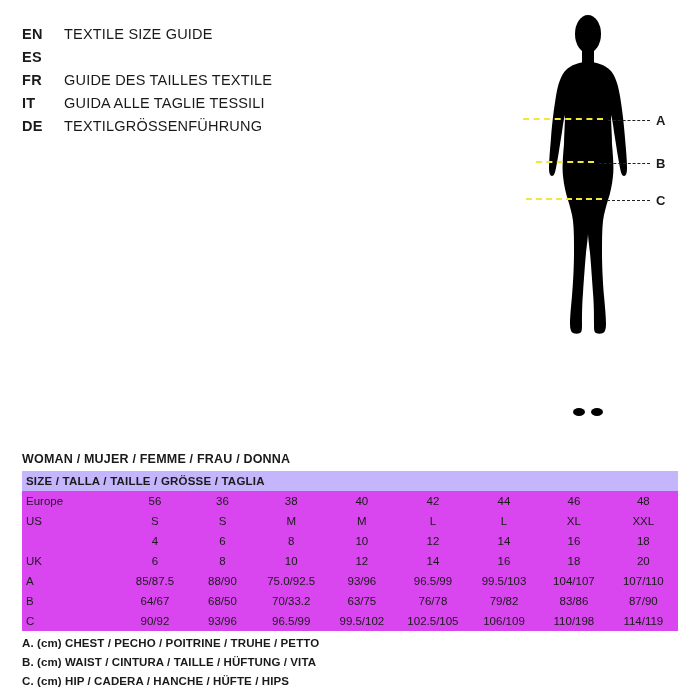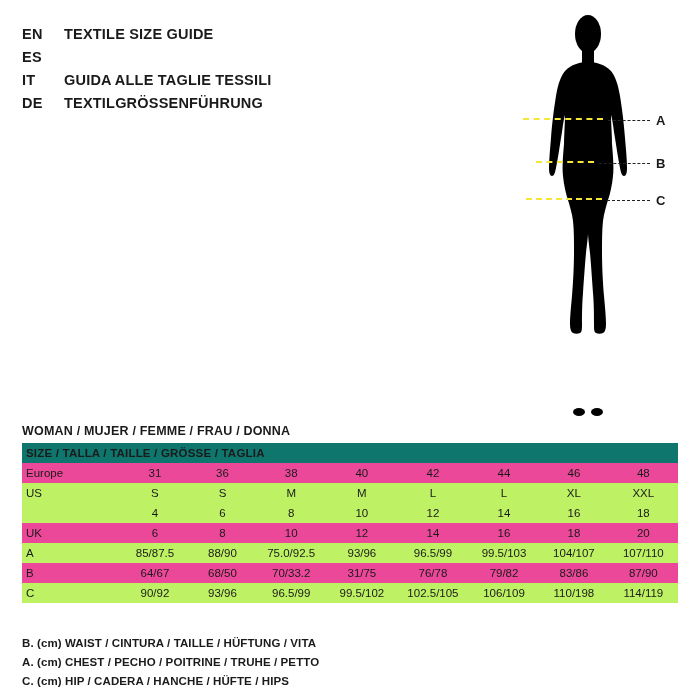"TEXTILE SIZE GUIDE" .lang-title { font-weight: bold -> normal }
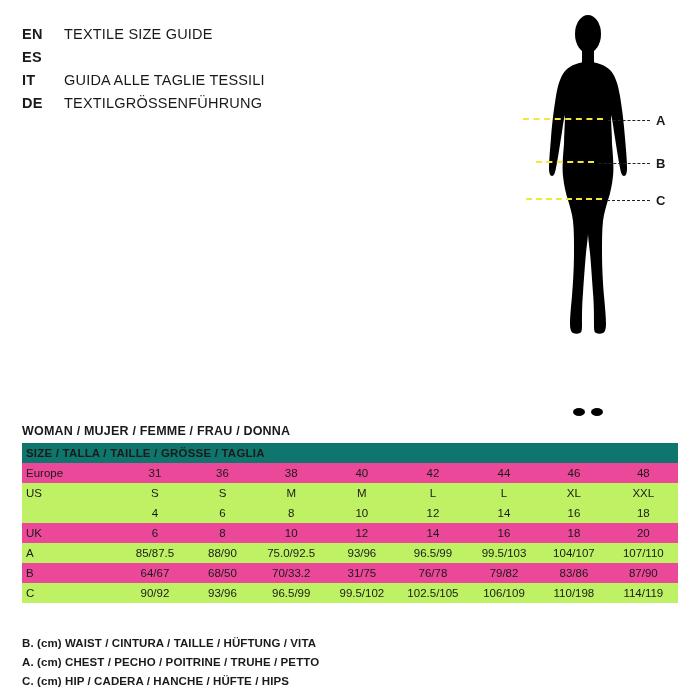"FR" div.lang-row { html: none -> <div> <span>FR</span> <span>GUIDE DES TAILLES TEXTILE</span> </div> }
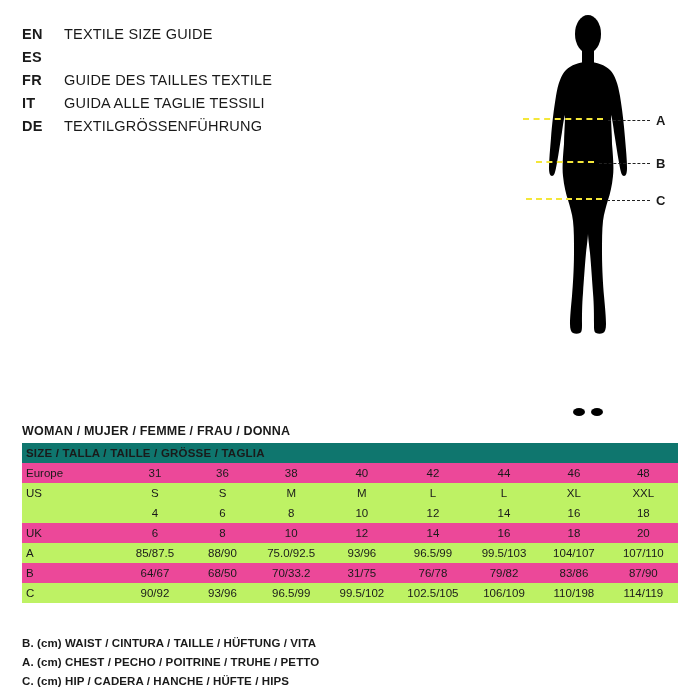"WOMAN / MUJER / FEMME" .table-wrap { top: 424px -> 452px }
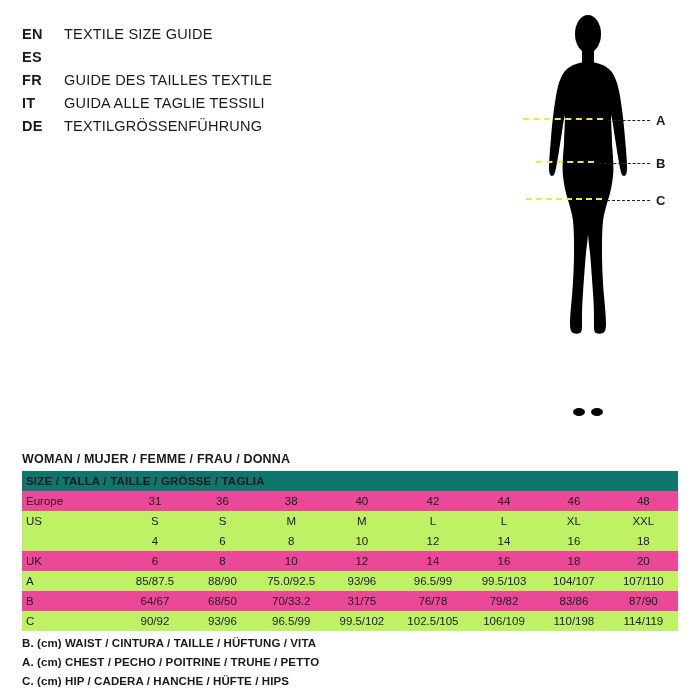"SIZE / TALLA / TAILLE" .row-header td { background: #0f766e -> #c4b5fd }
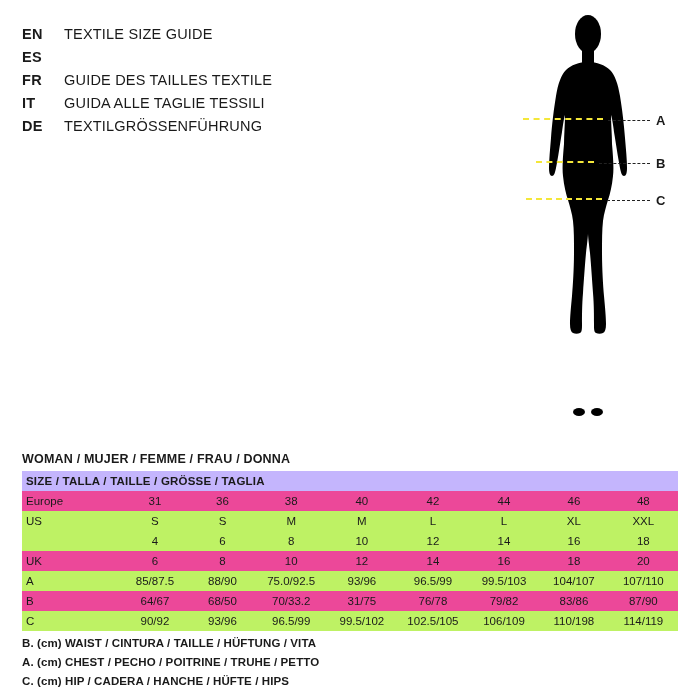"Europe" .row-plain td { background: #ec4899 -> #d946ef }
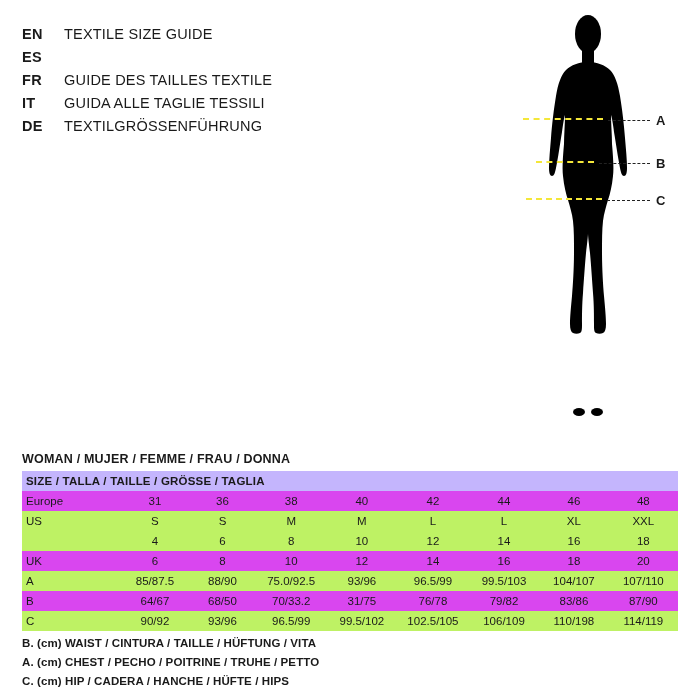"31" td.cell-val { text: 31 -> 56 }
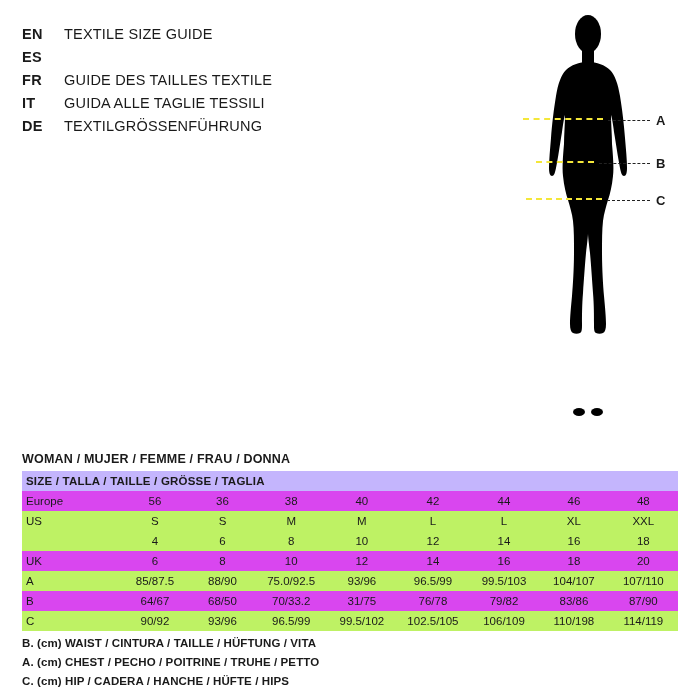"US" .row-shade td { background: #bef264 -> #d946ef }
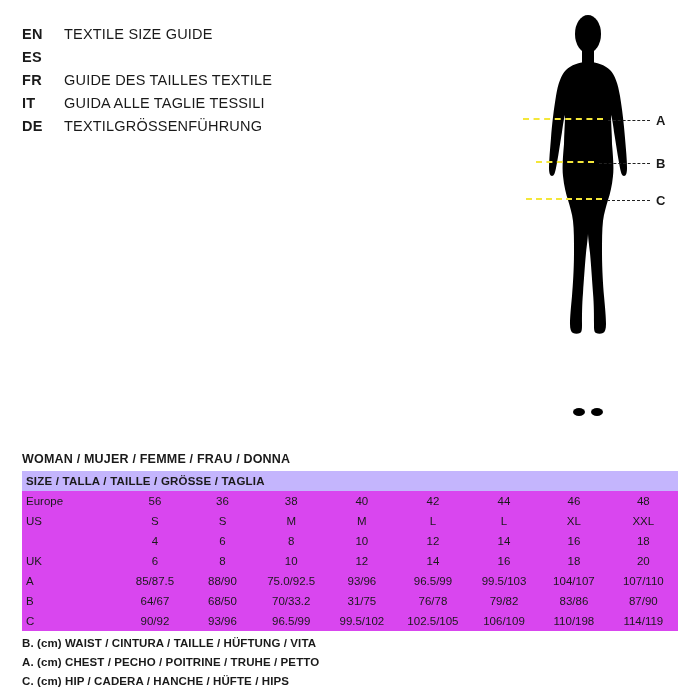"31/75" td.cell-val { text: 31/75 -> 63/75 }
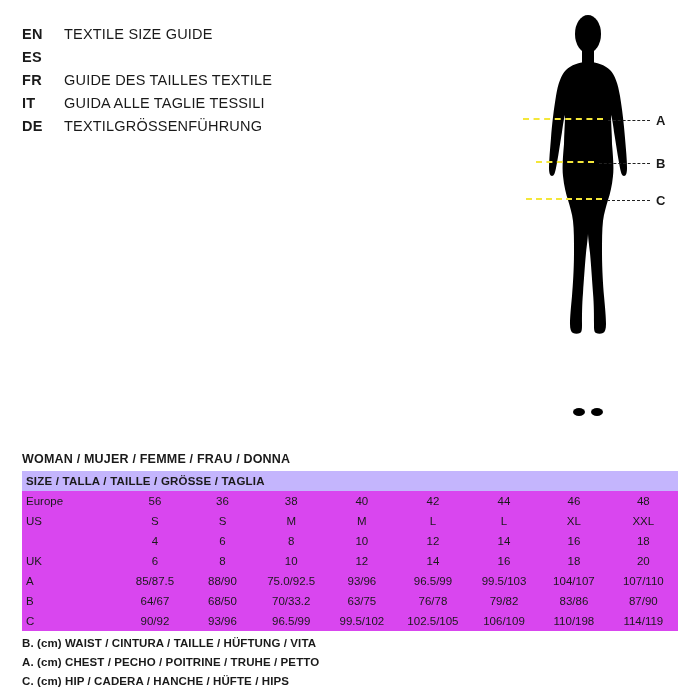"B. (cm) WAIST / CINTURA" div { order: before "A. (cm) CHEST / PECHO" -> after "A. (cm) CHEST / PECHO" }
